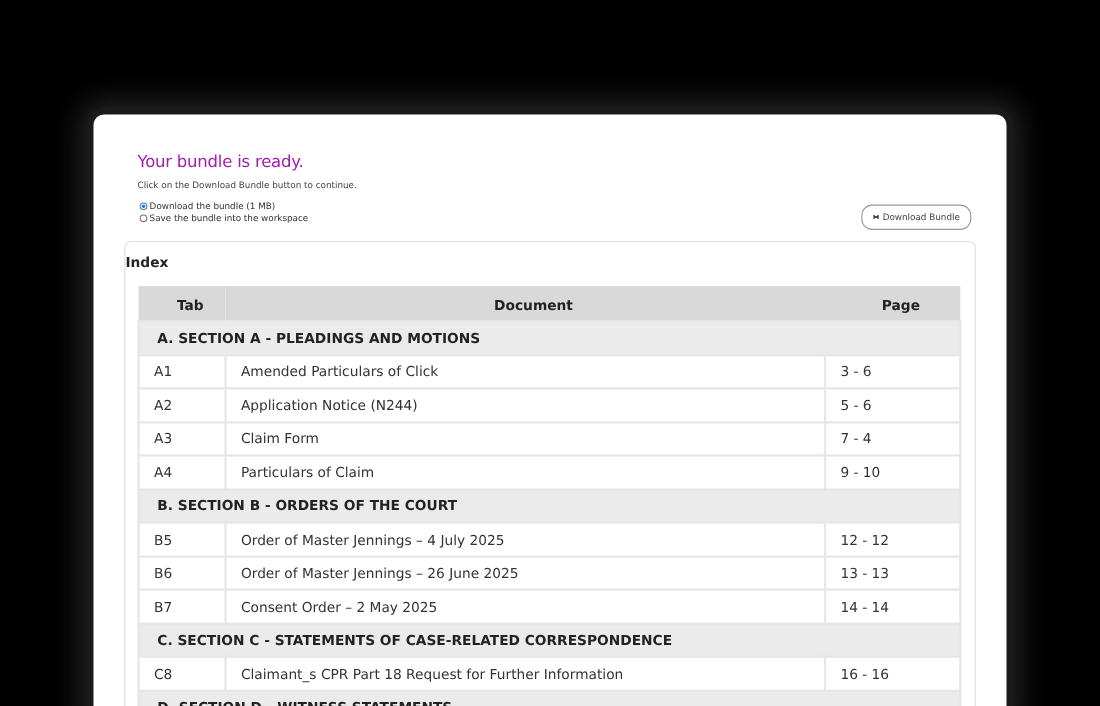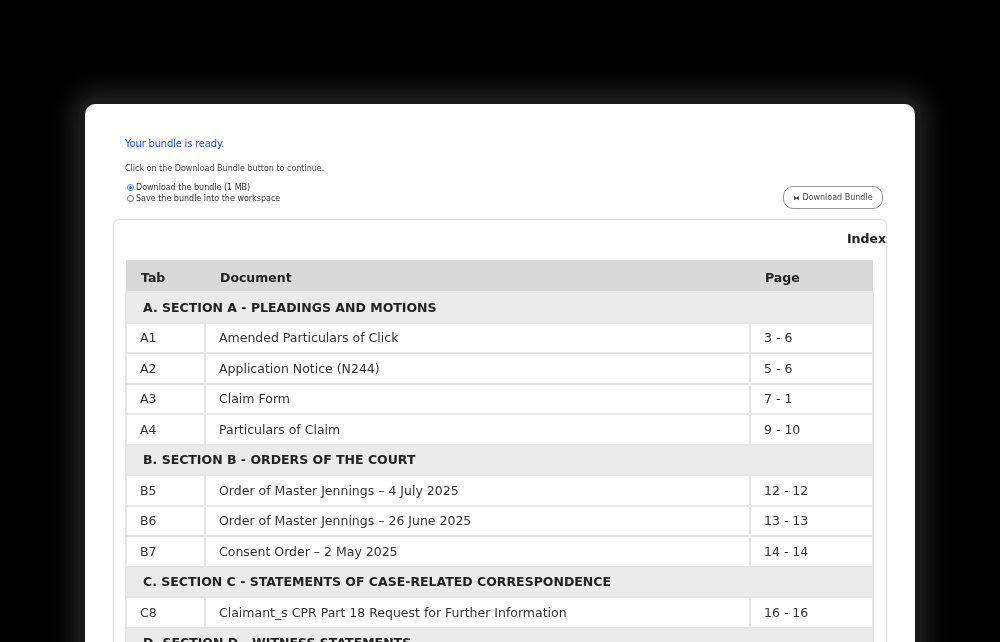"Your bundle is ready." .title { color: #1d4ed8 -> #a21caf; font-size: 10px -> 15px }
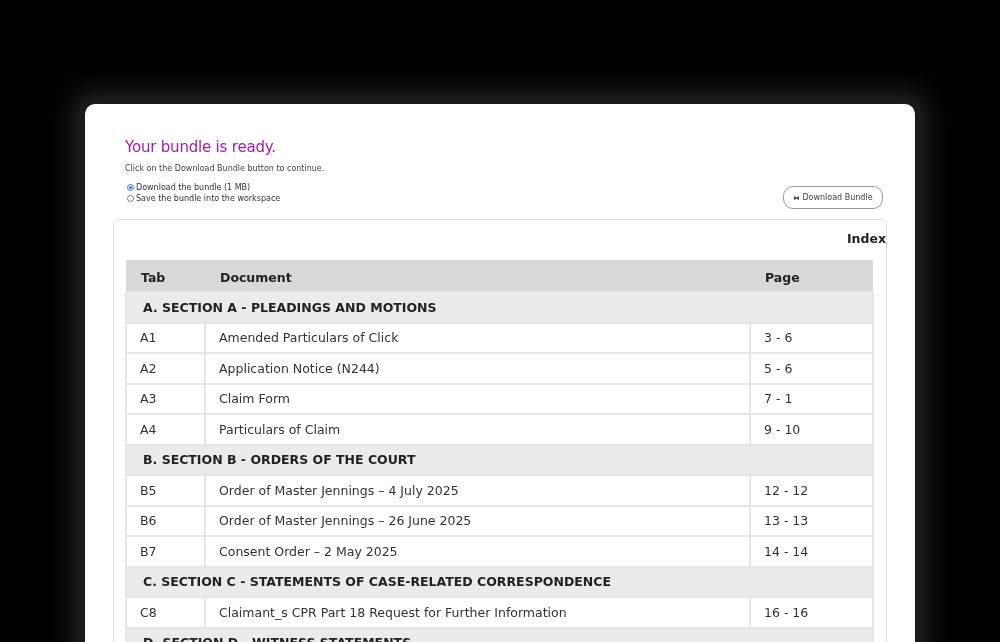"Index" .index-title { text-align: right -> left }
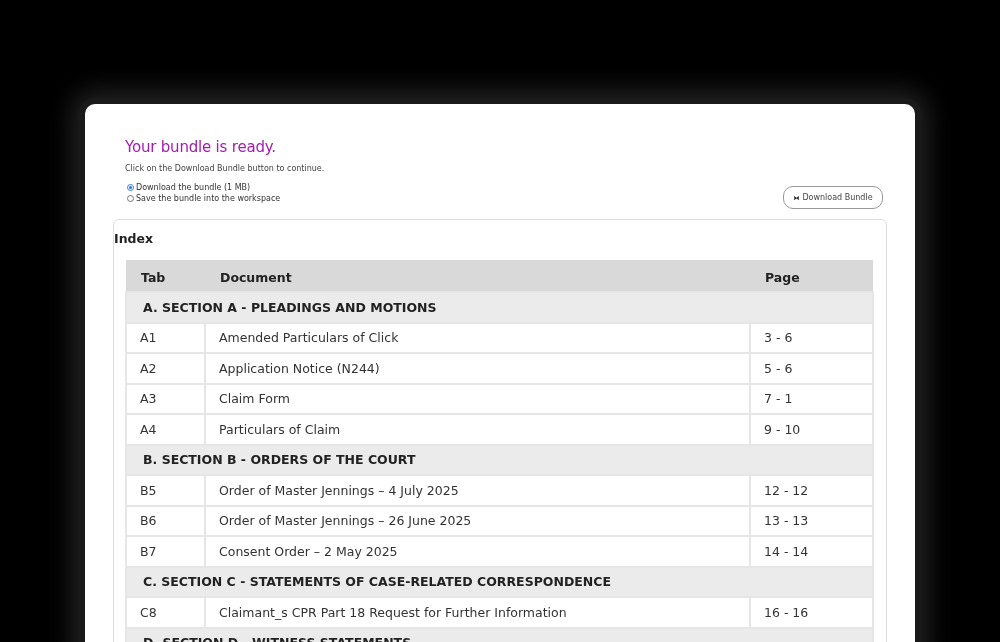"Tab" table.idx th { text-align: left -> center }
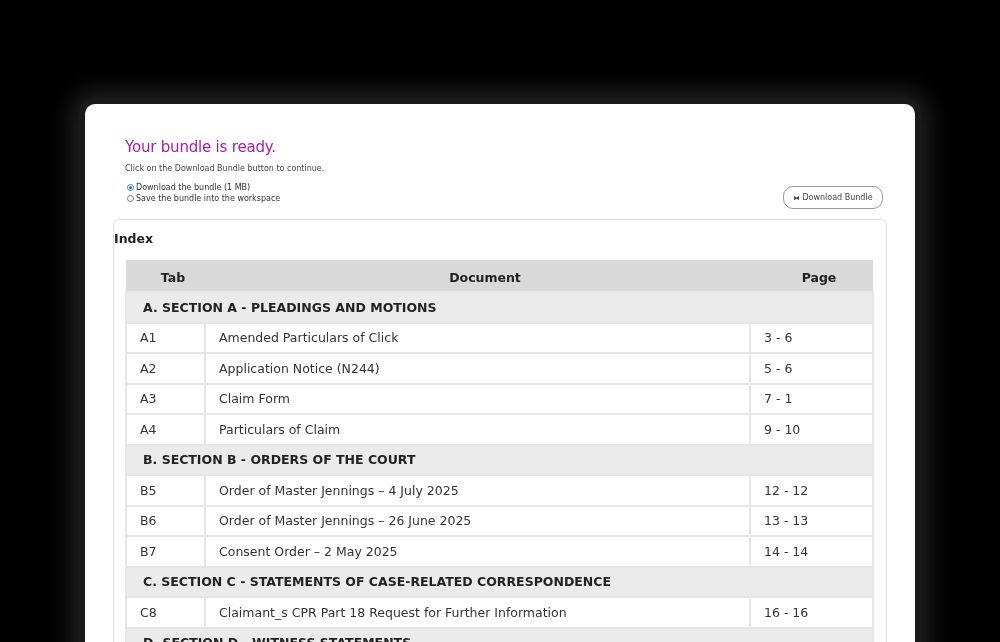"7 - 1" a { text: 1 -> 4 }
